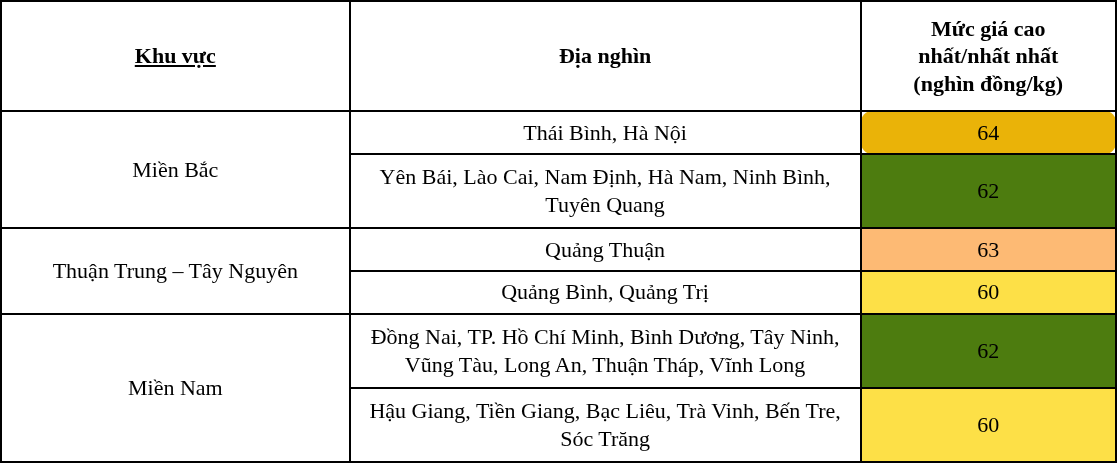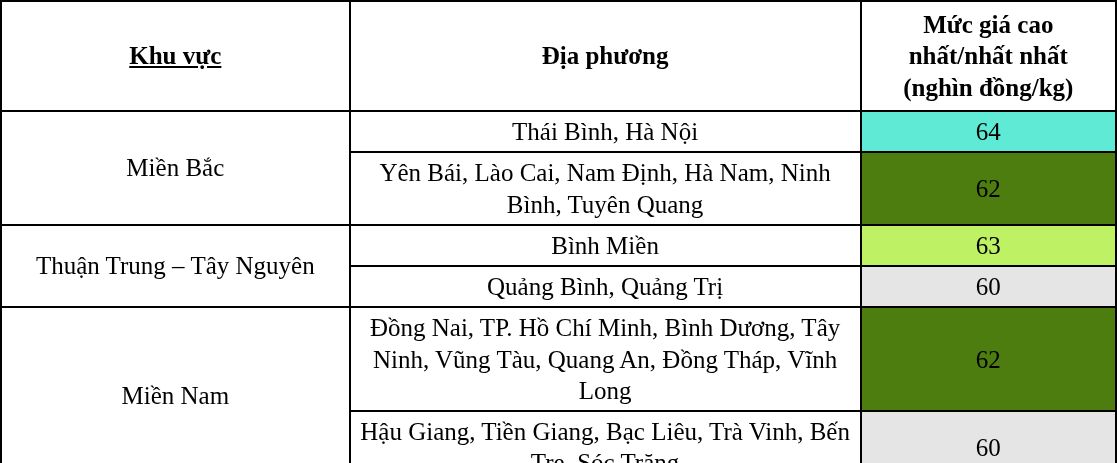"Mức giá cao" table.price-table td, table.price-table th { font-size: 25px -> 22px }
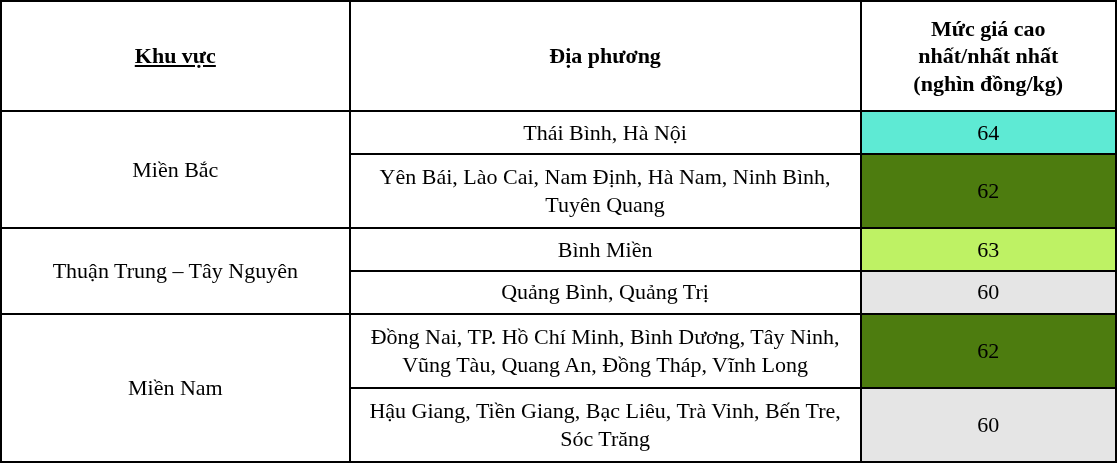"Địa phương" th.col-local { text: phương -> nghìn }
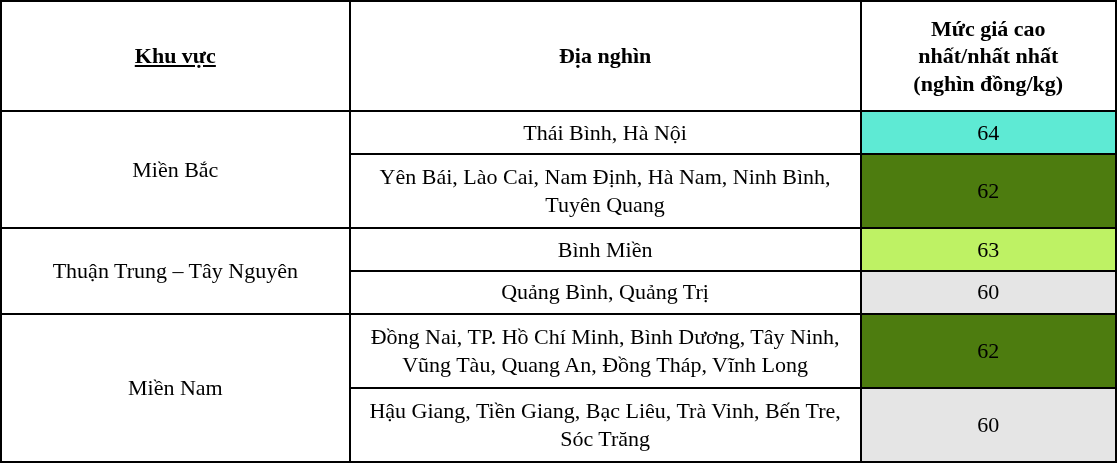"64" .bg-green { background: #5eead4 -> #eab308; border-radius: none -> 11px }
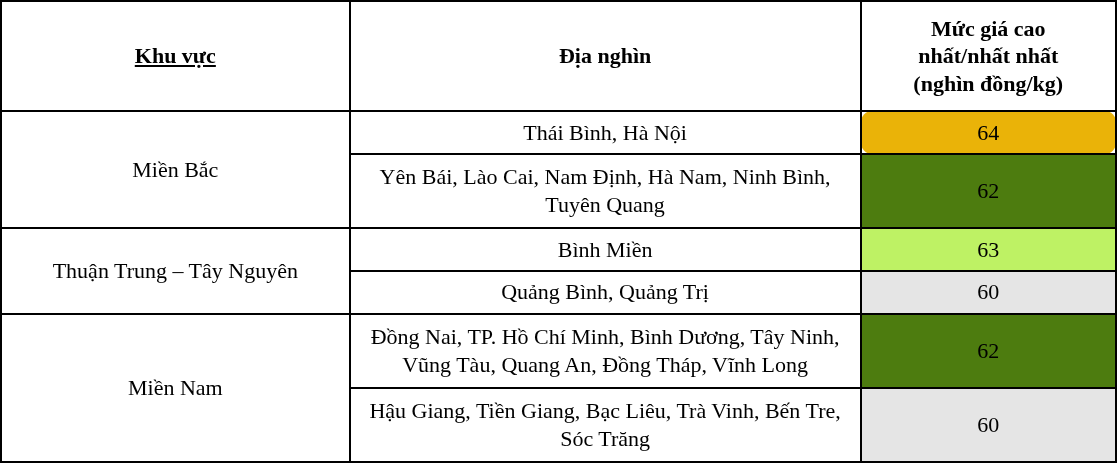"Bình Miền" td.cell-local { text: Bình Miền -> Quảng Thuận }
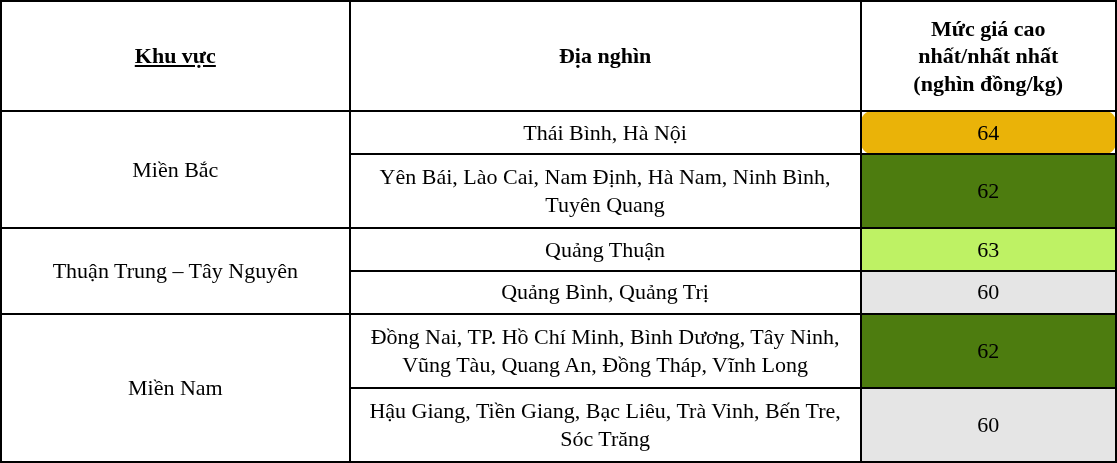"63" .bg-lgreen { background: #bef264 -> #fdba74 }
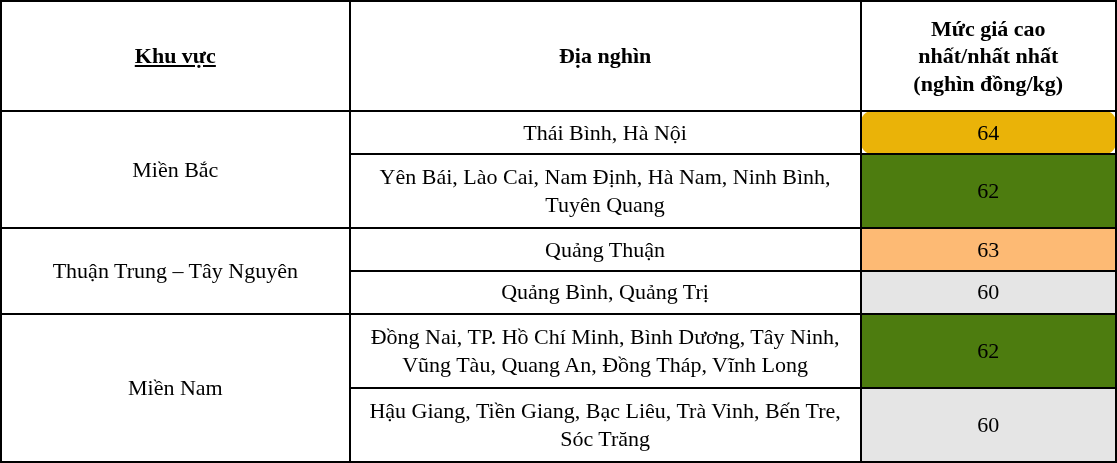"60" .bg-red { background: #e5e5e5 -> #fde047 }
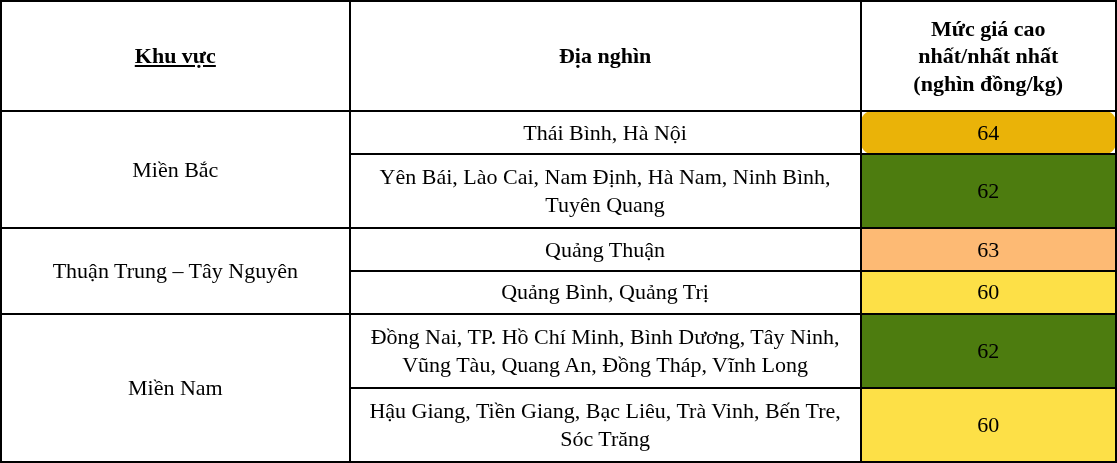"Đồng Nai, TP. Hồ Chí" td.cell-local { text: Quang An, Đồng -> Long An, Thuận }
